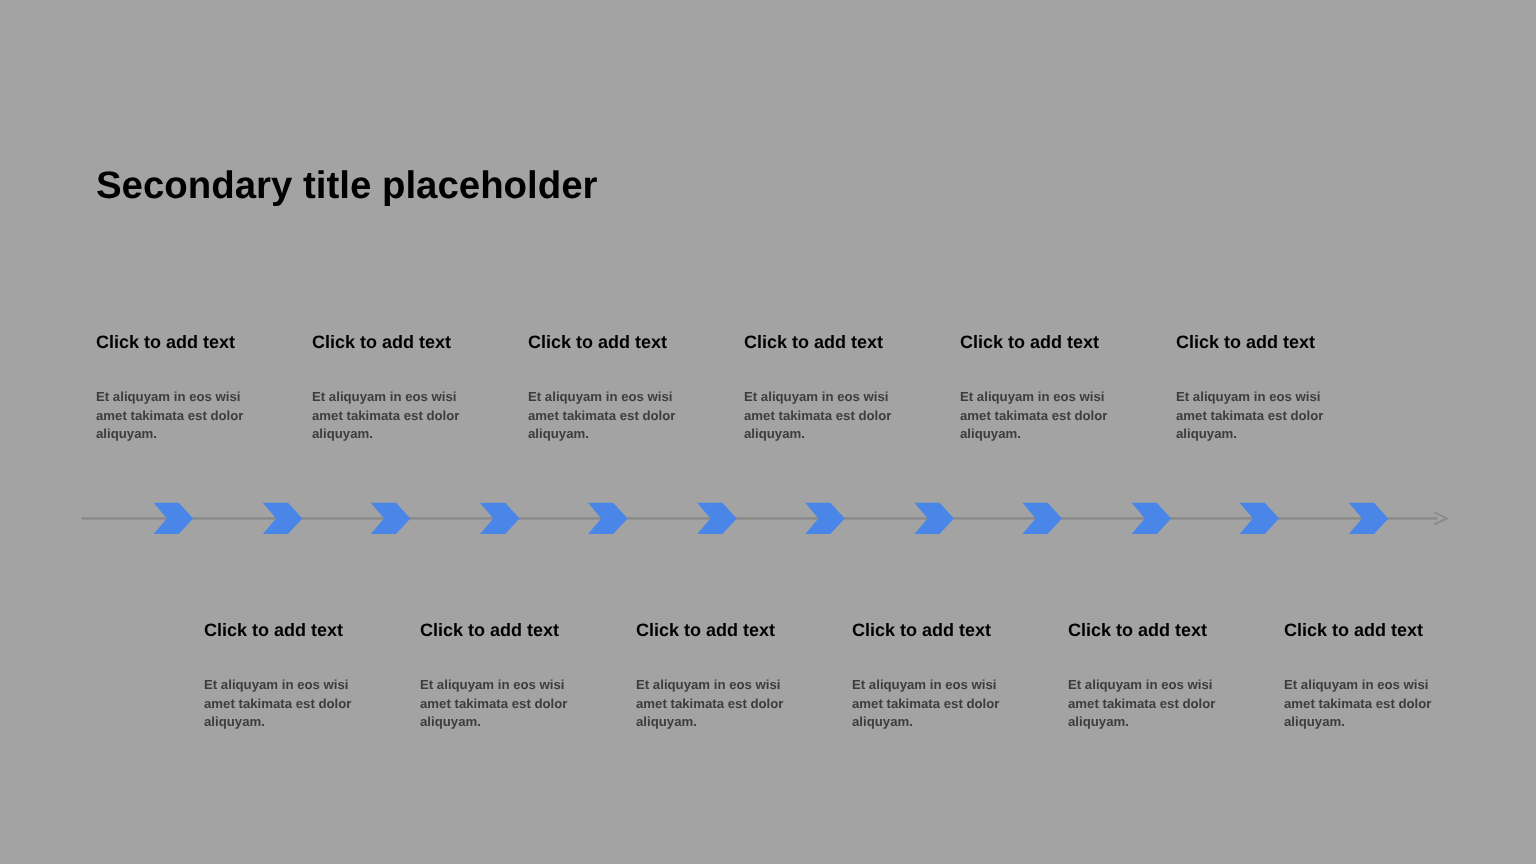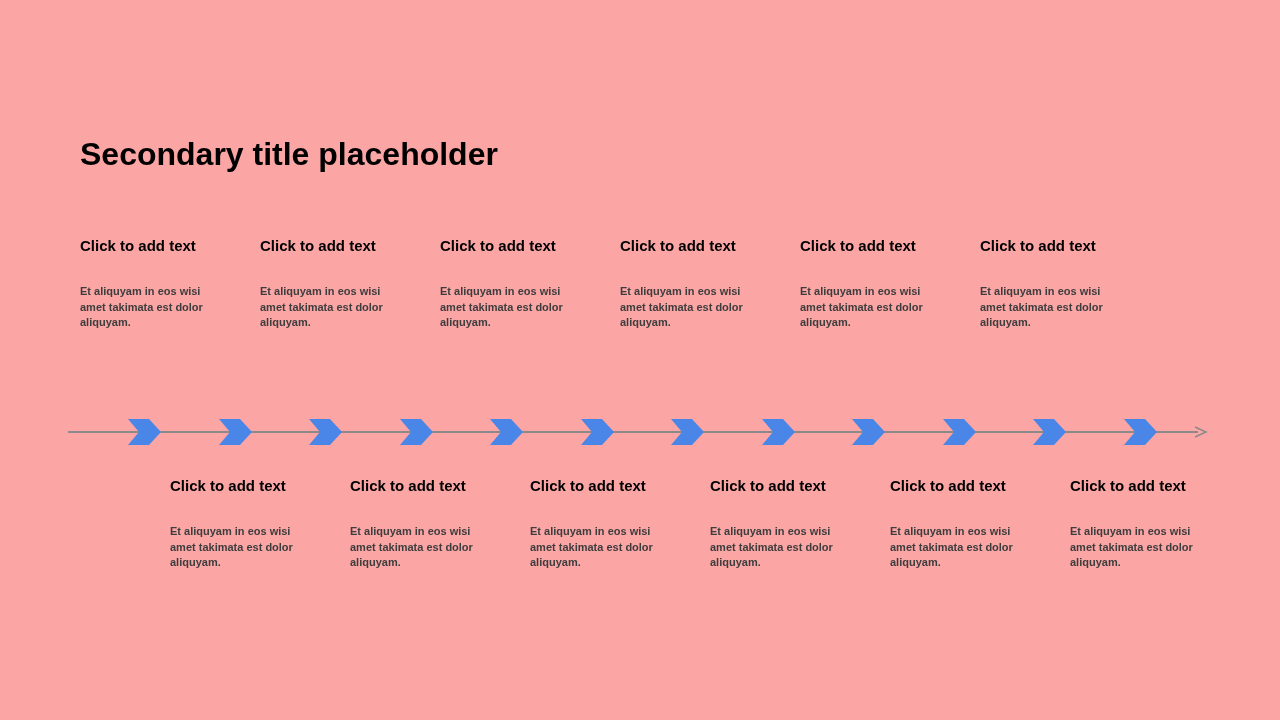"Secondary title placeholder" .slide { background: #fca5a5 -> #a3a3a3 }
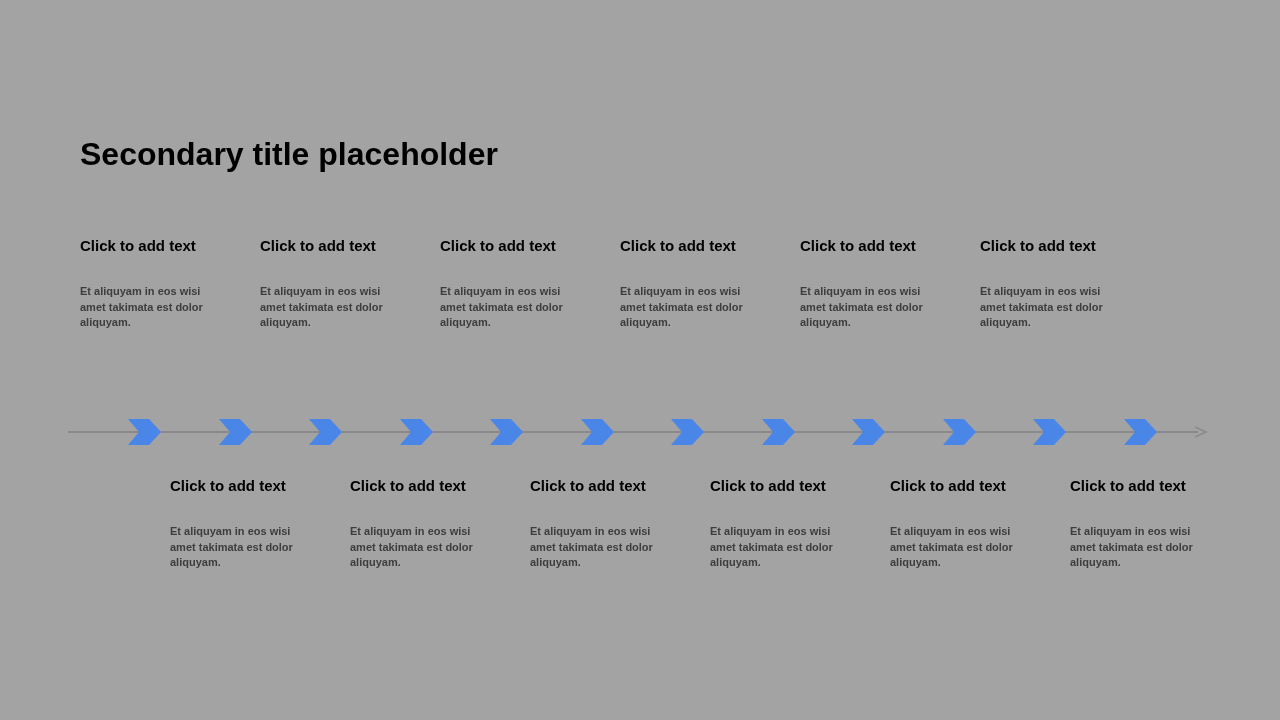"Click to add text" .tb-heading { margin-top: none -> 40px }
